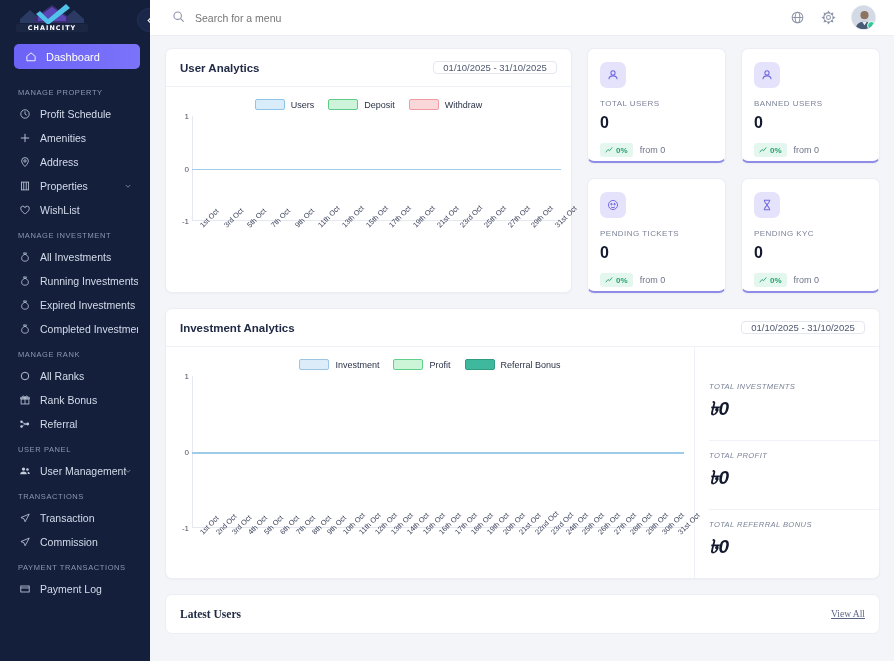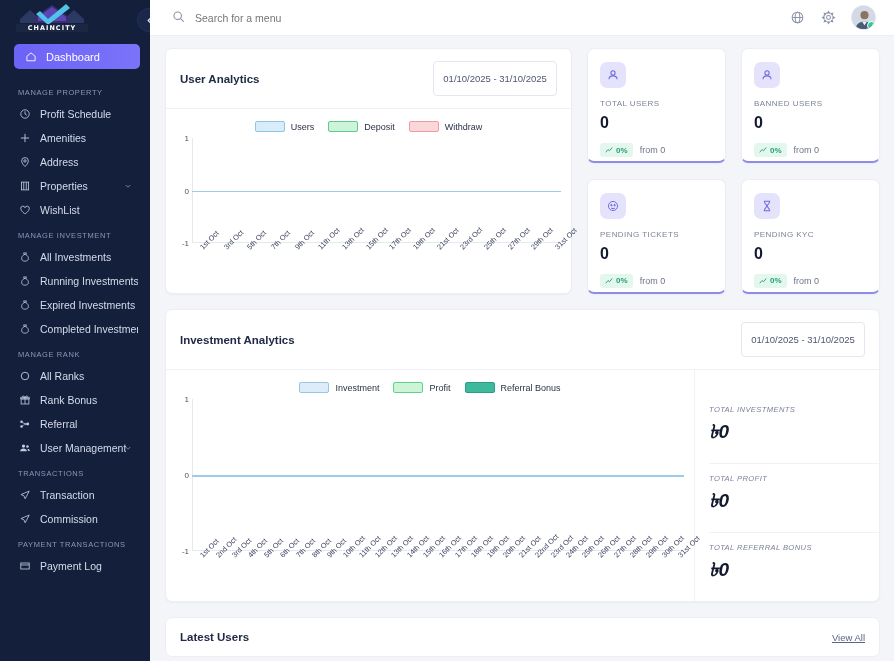"01/10/2025 - 31/10/2025" .daterange { padding: 11px 9px -> 0 9px }
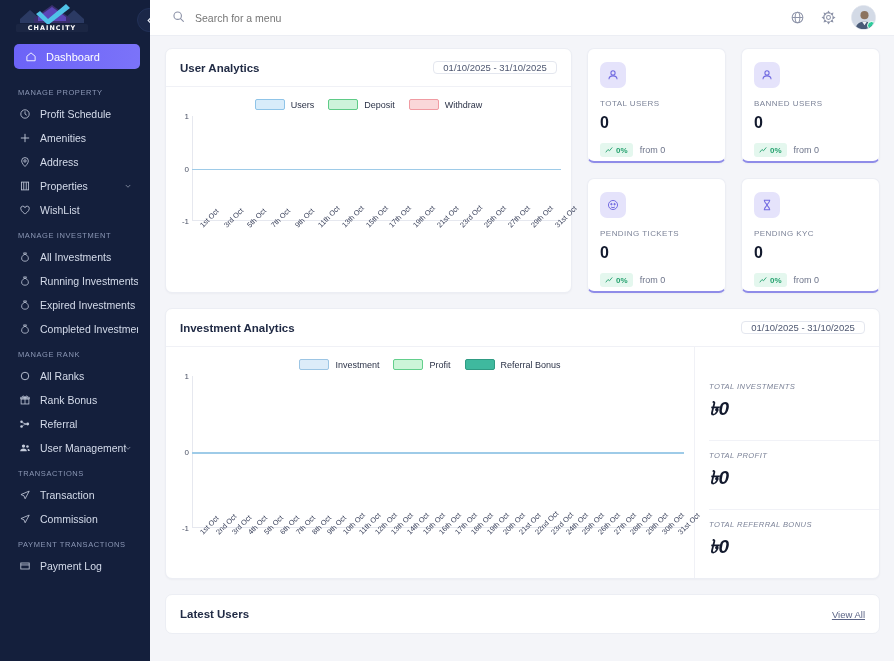"USER PANEL" div.sect-label { html: none -> <div>USER PANEL</div> }
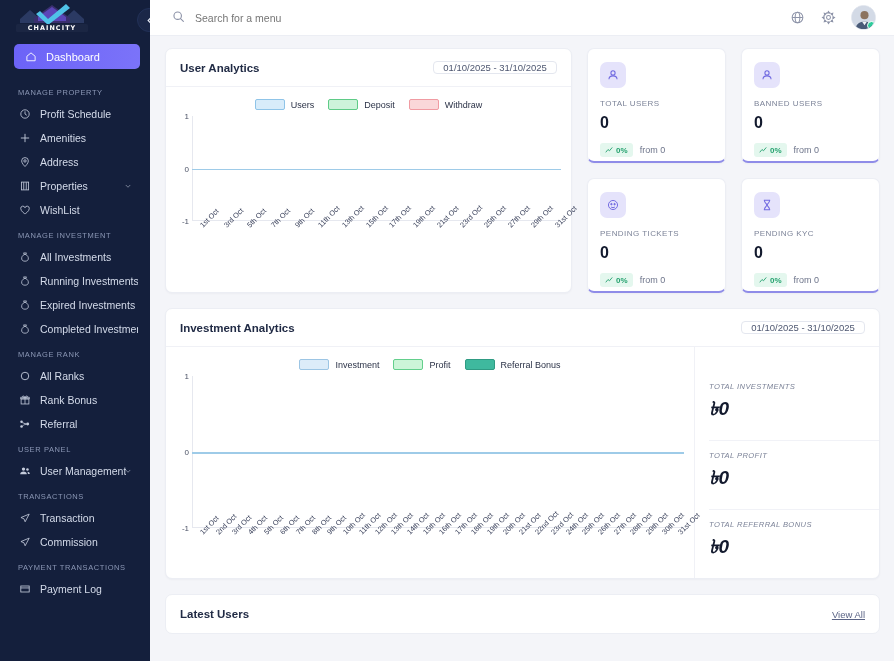"Latest Users" .latest-head { font-family: none -> Liberation Serif, serif }
